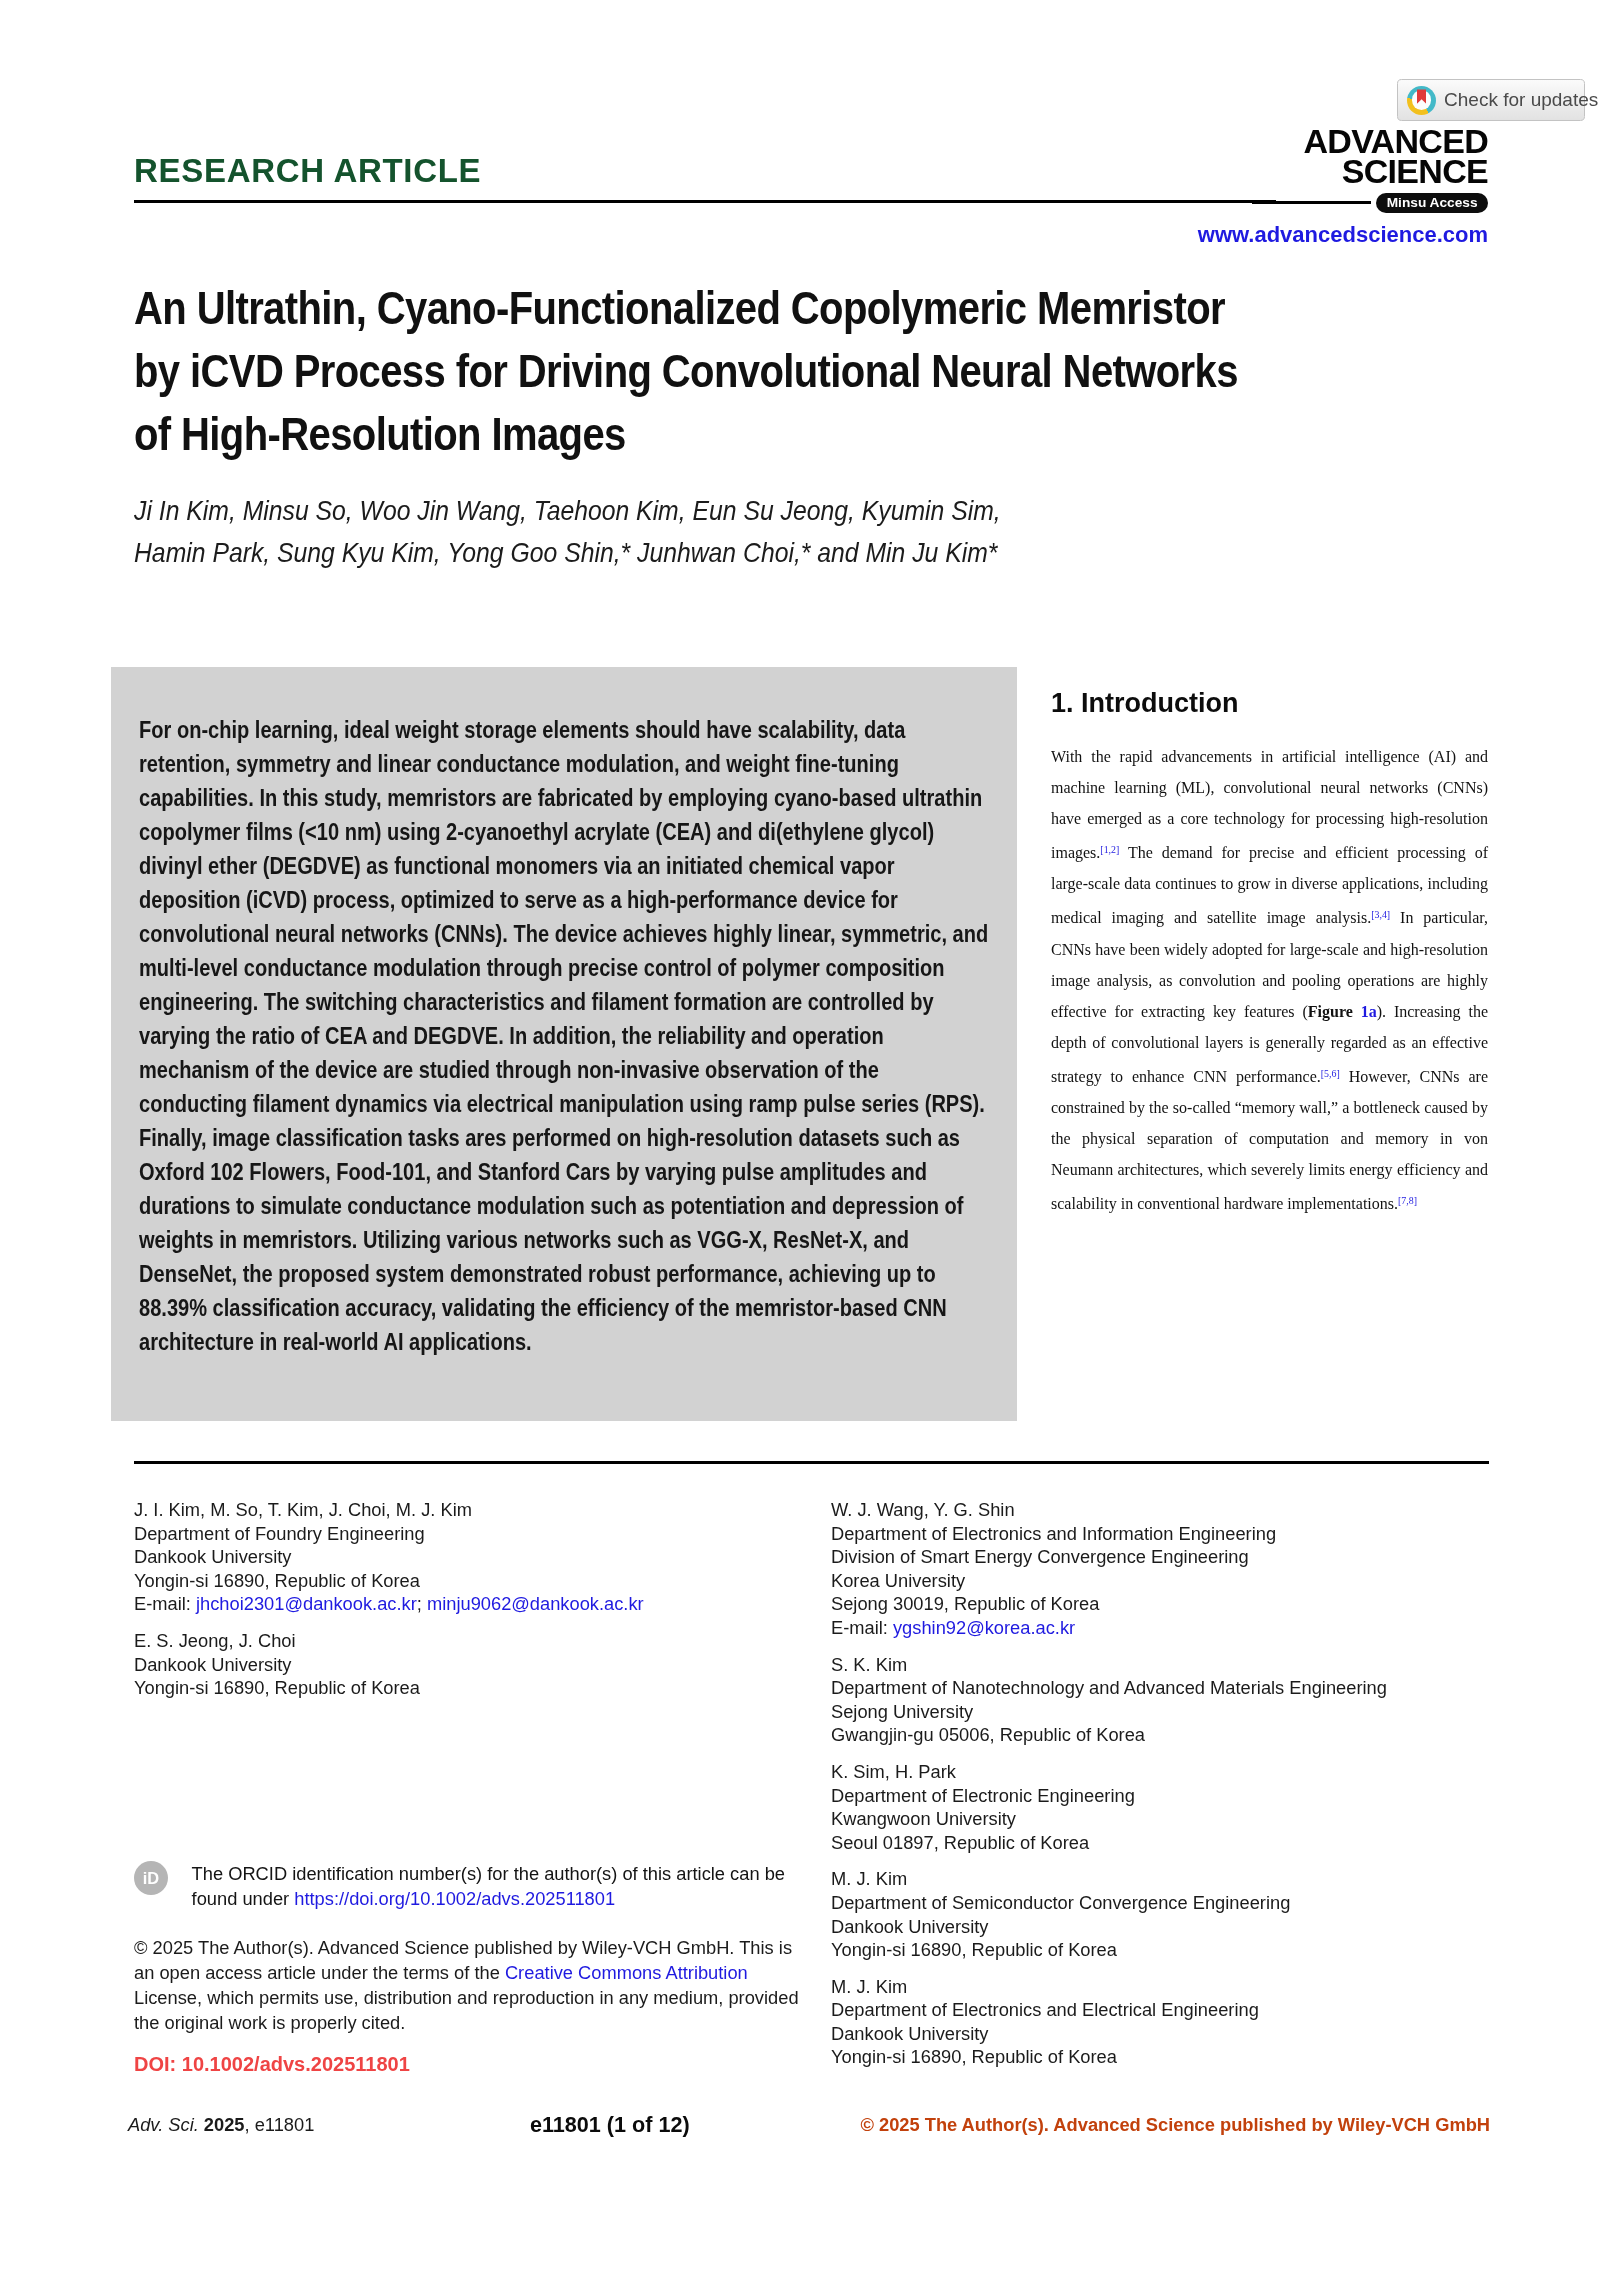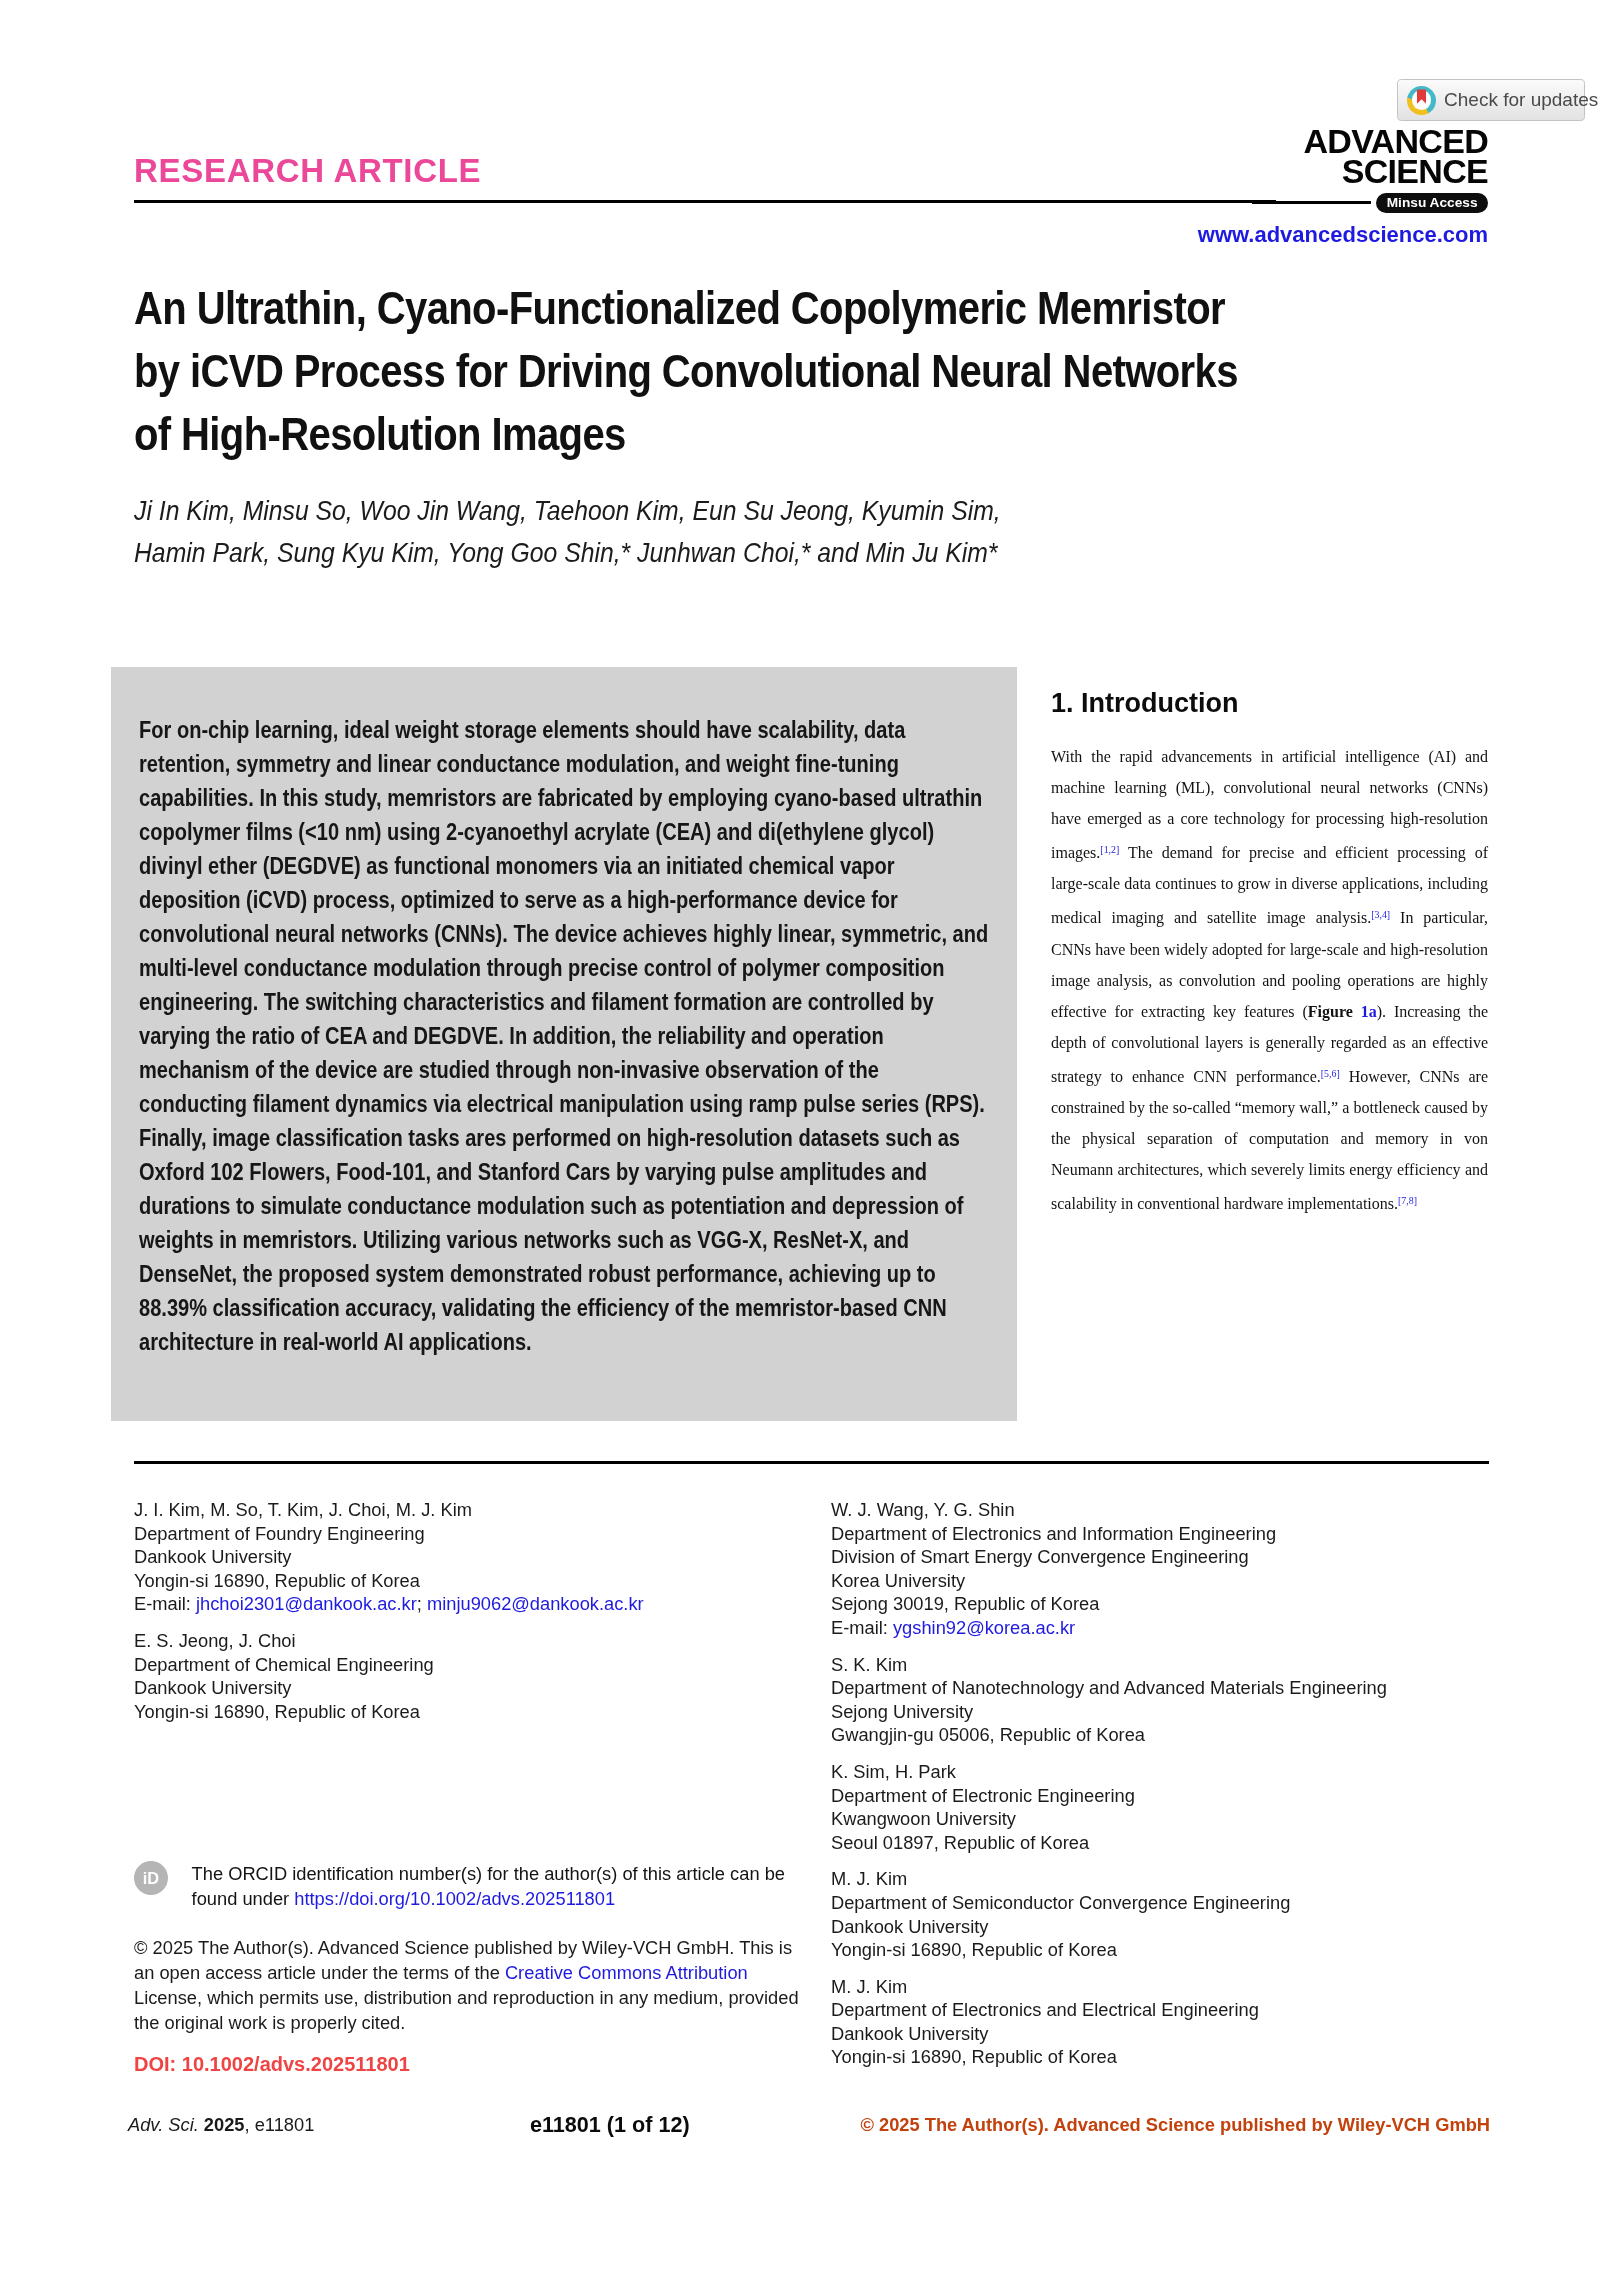"RESEARCH ARTICLE" .kicker { color: #ec4899 -> #14532d }
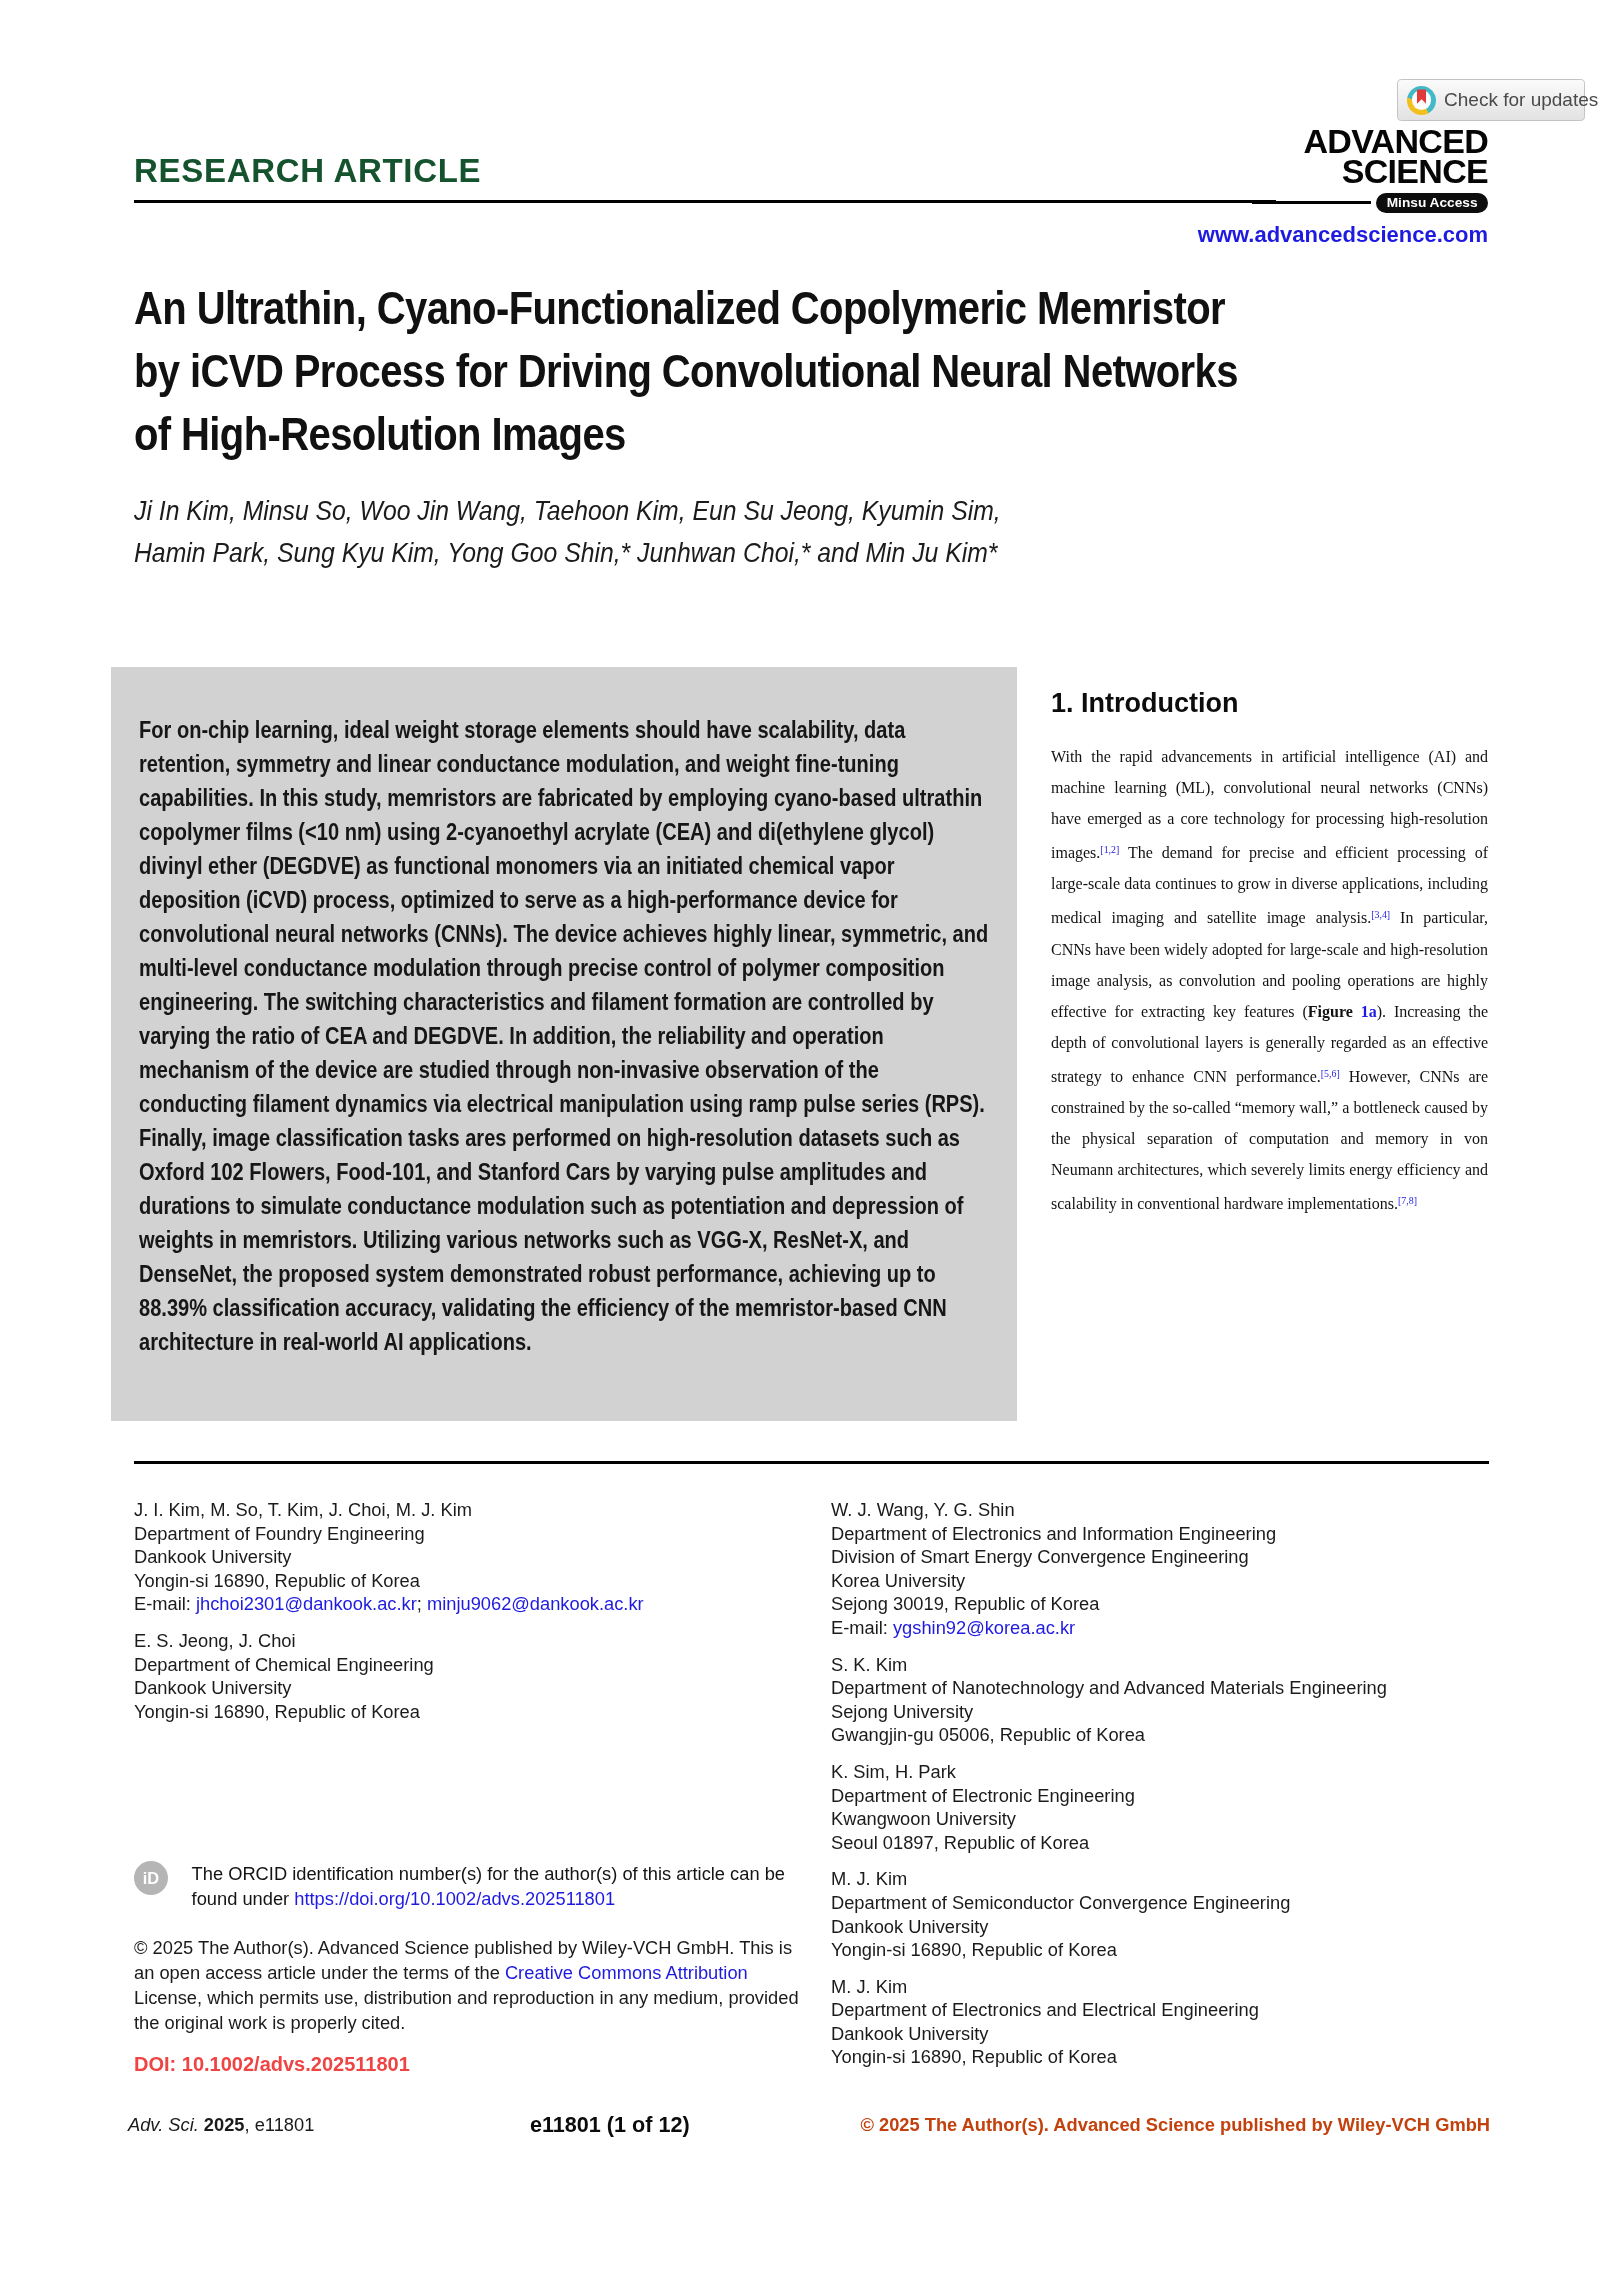"Department of Chemical Engineering" div.fn-line { html: <div>Department of Chemical Engineering</div> -> none }
